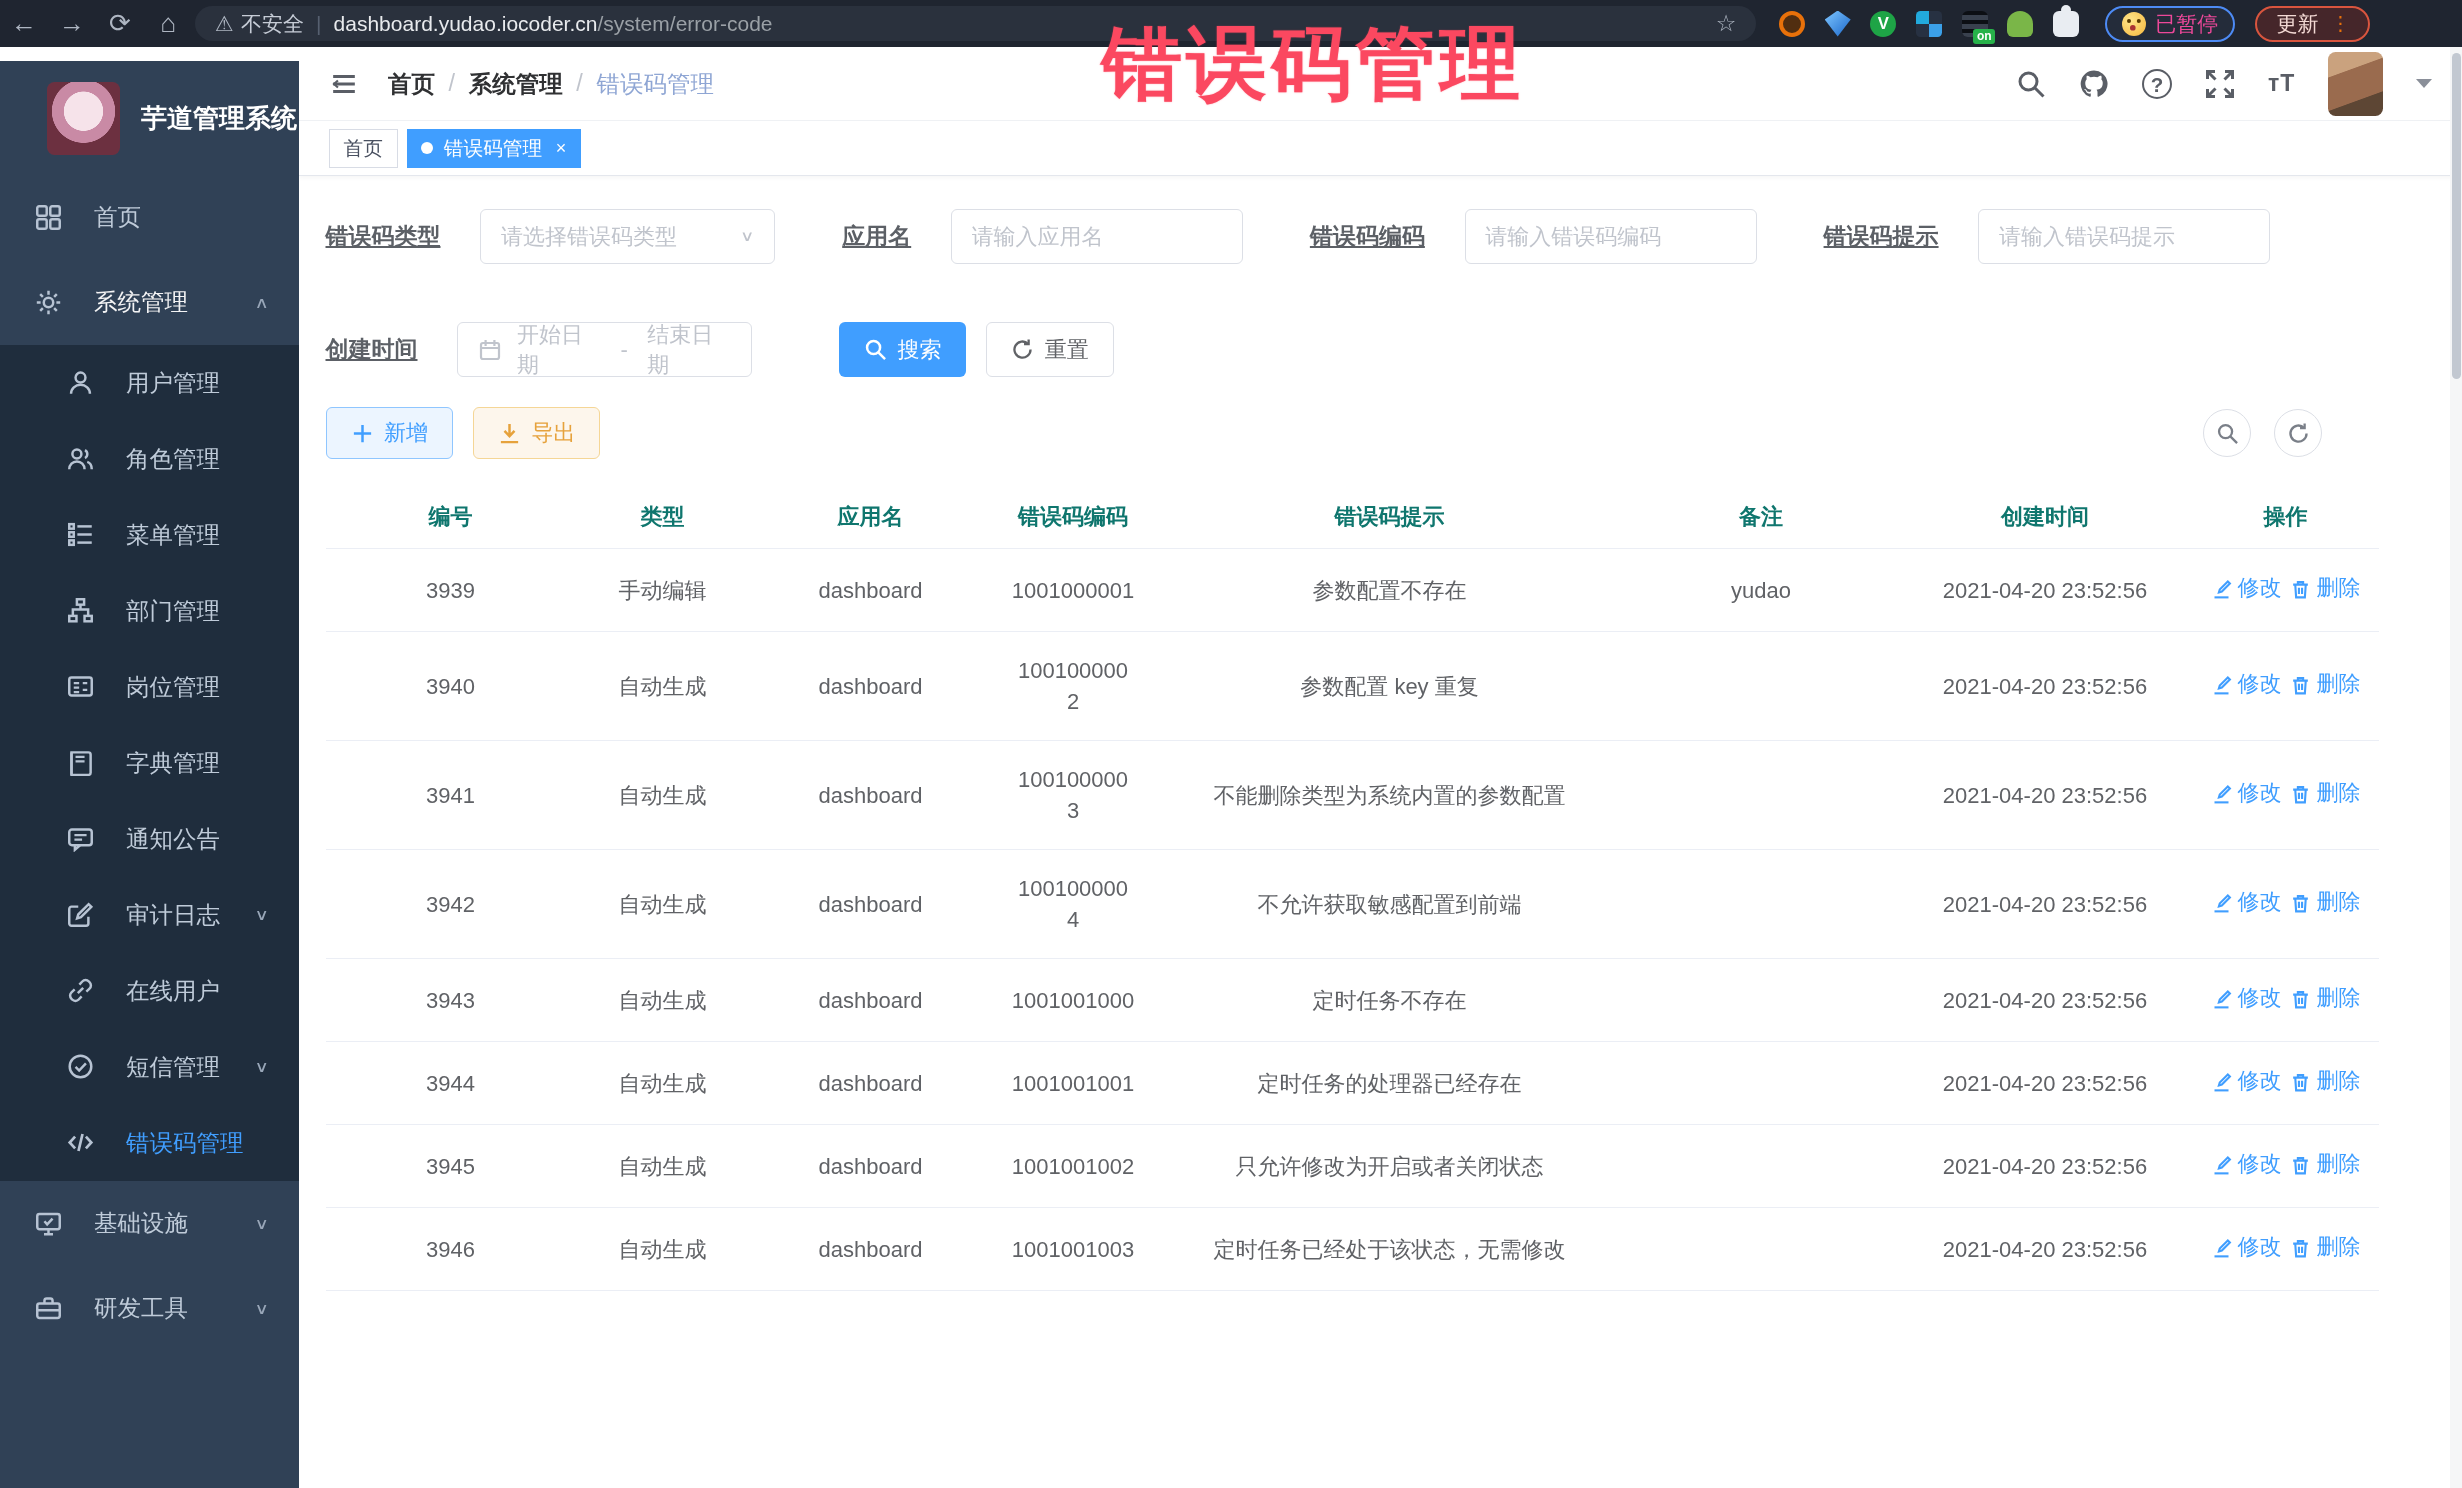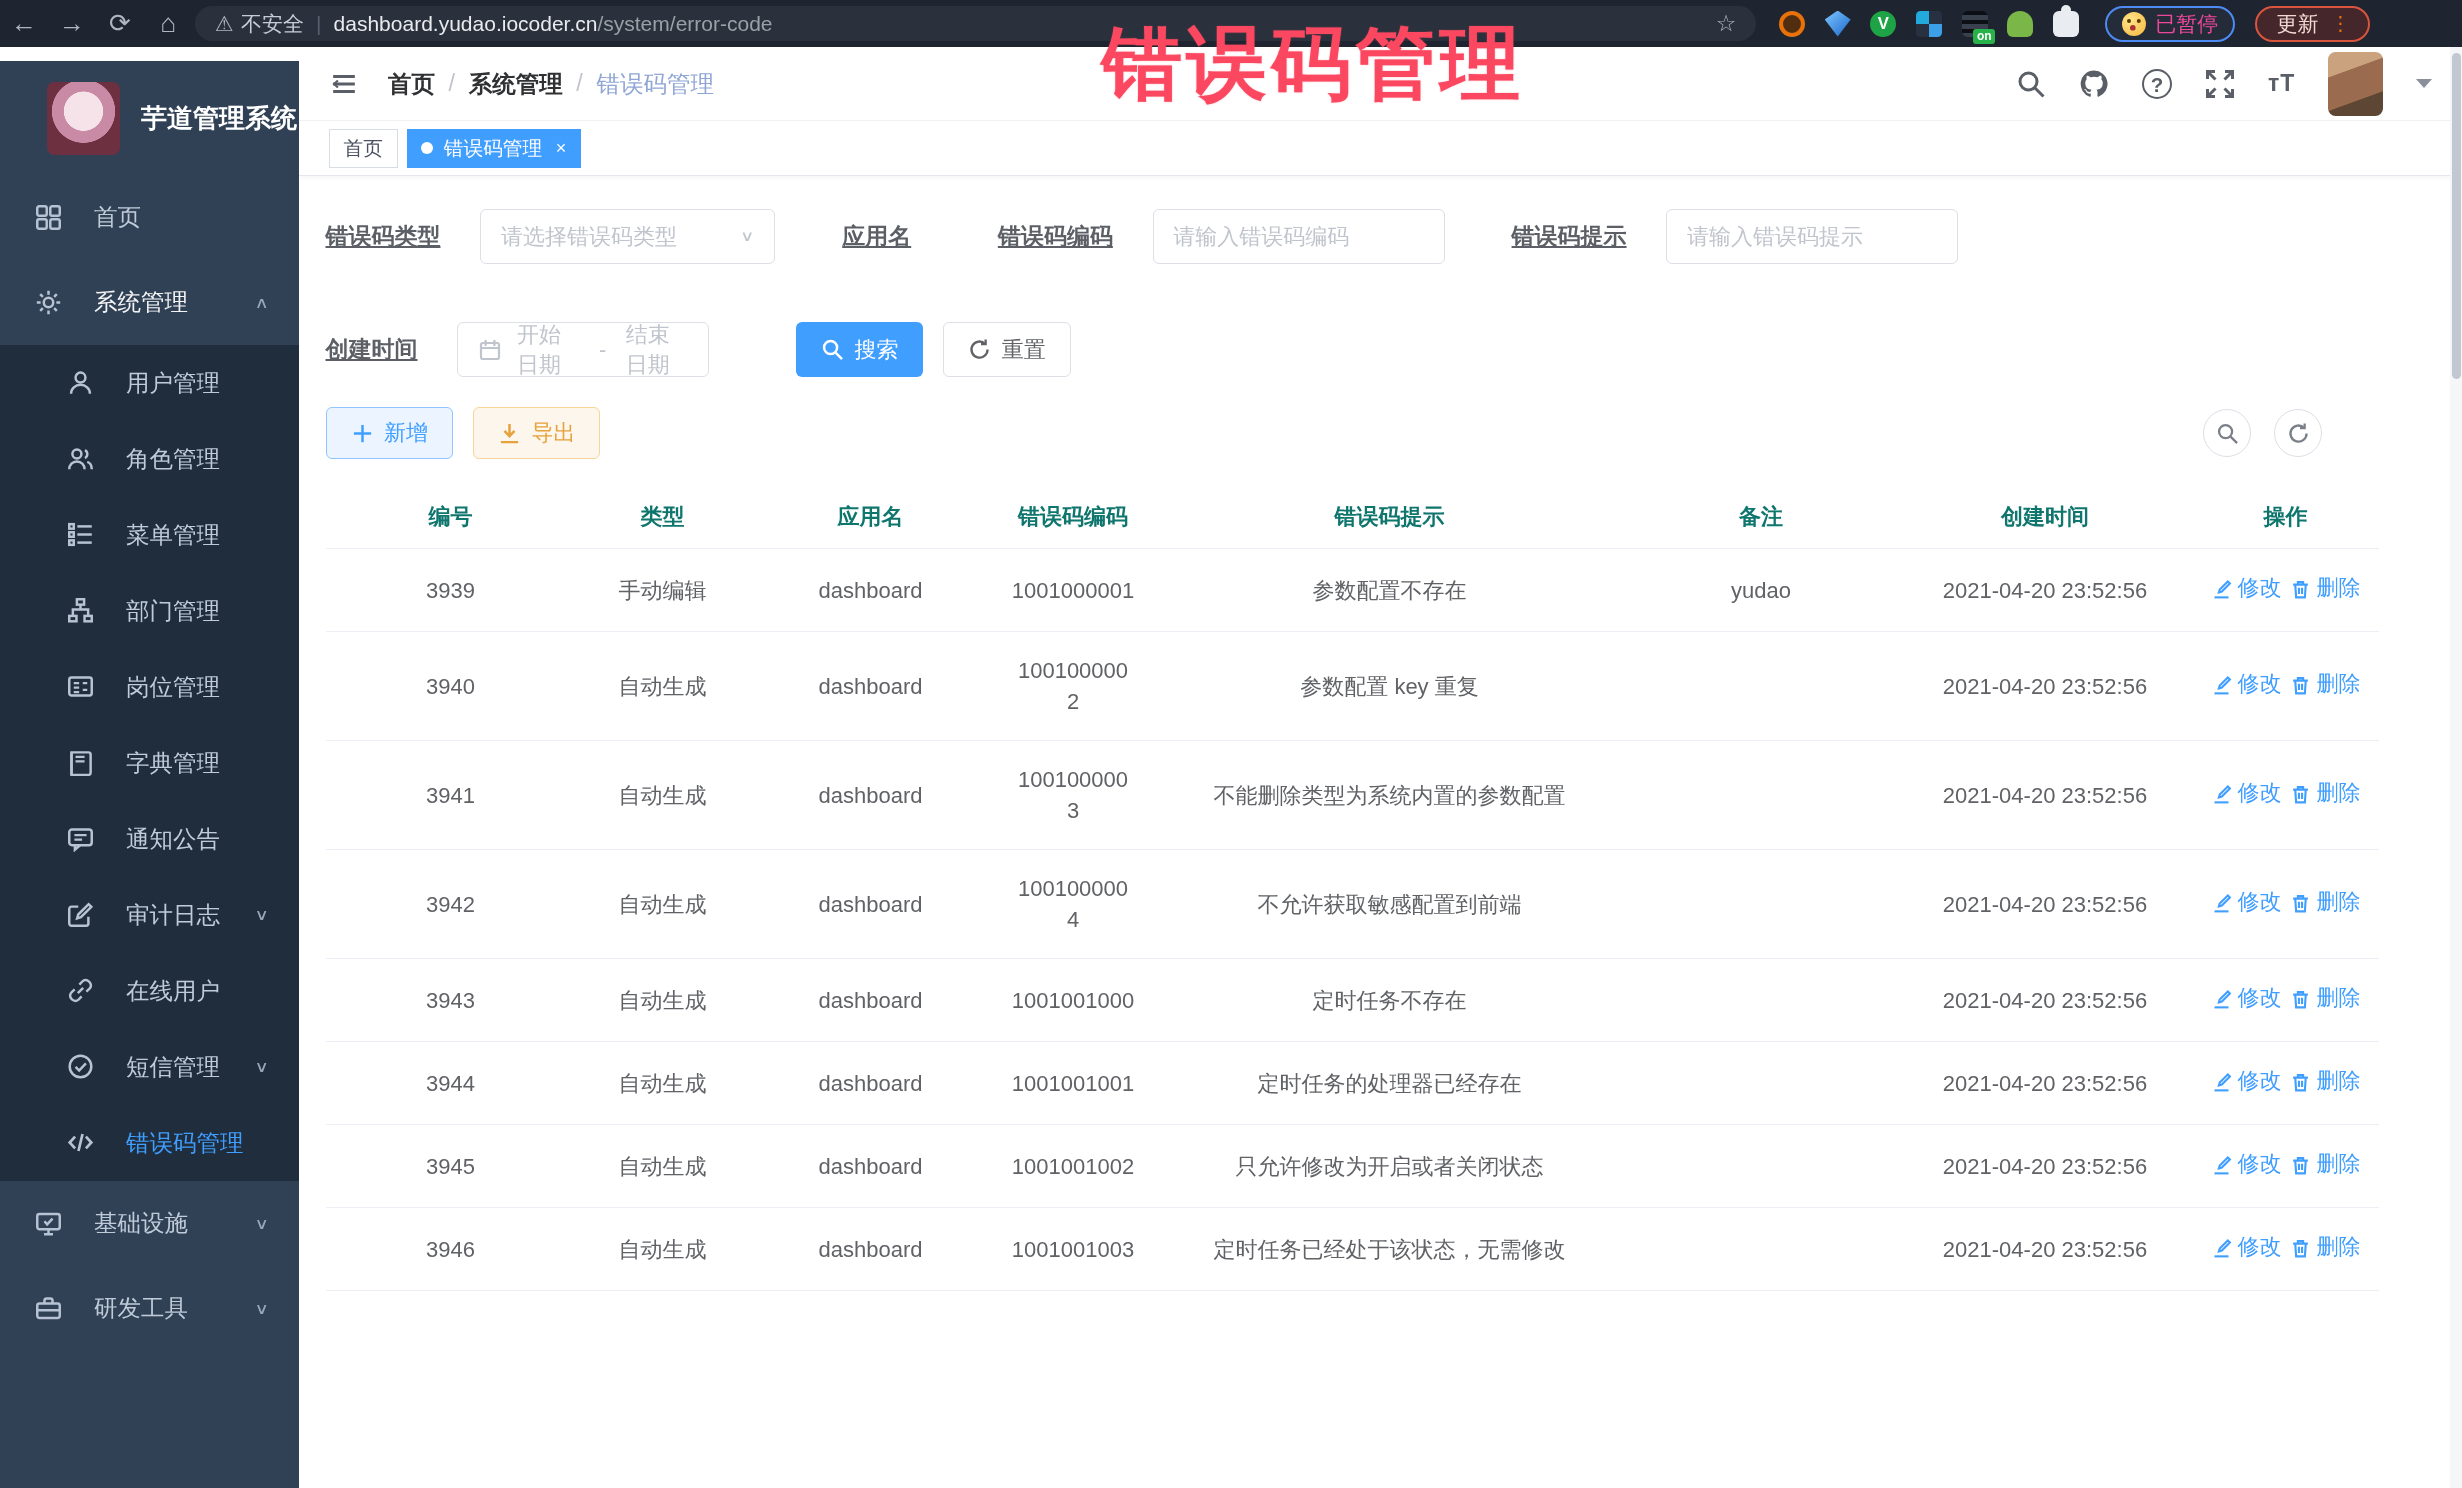"请输入应用名" div.fctrl { html: none -> <div> <input> </div> }
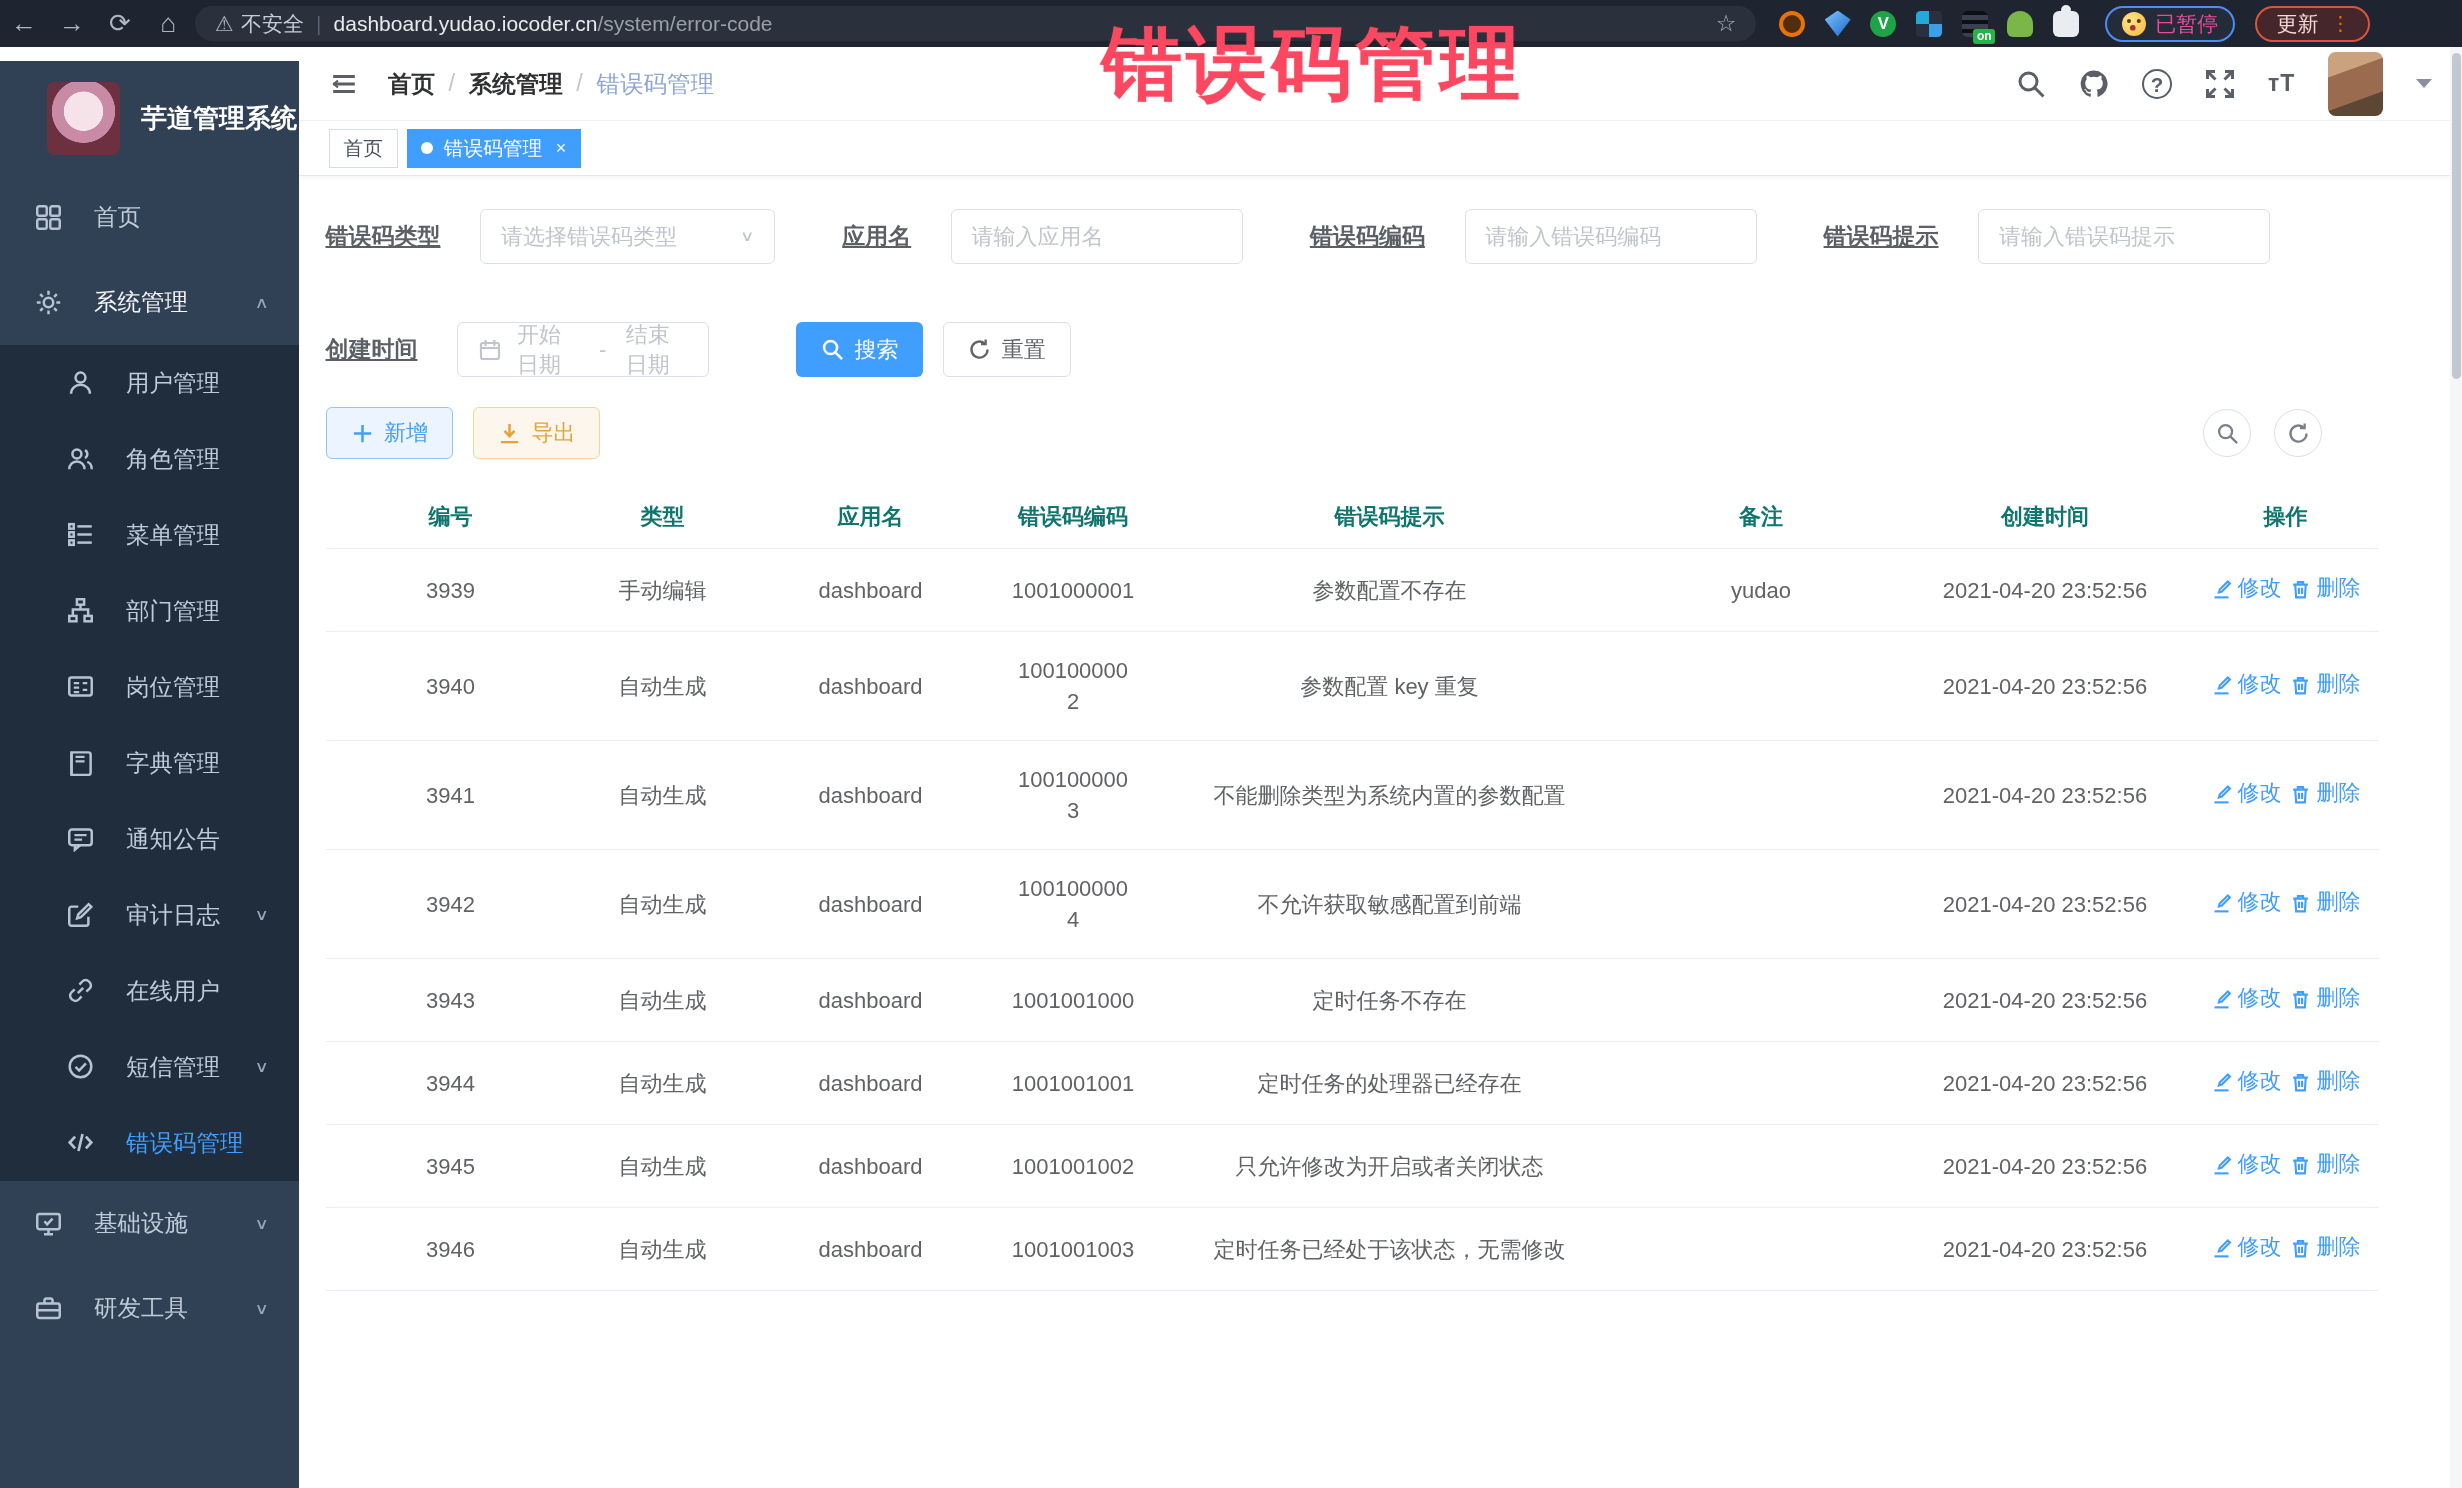"开始日期" .daterange { width: 252px -> 295px }
